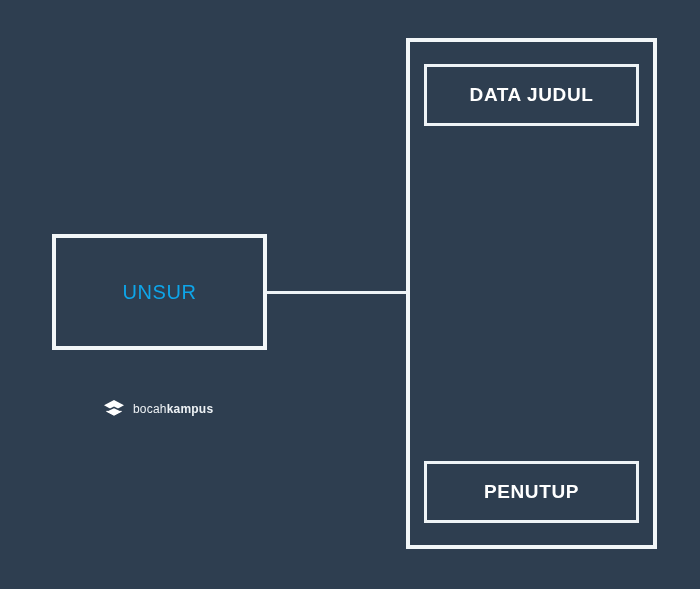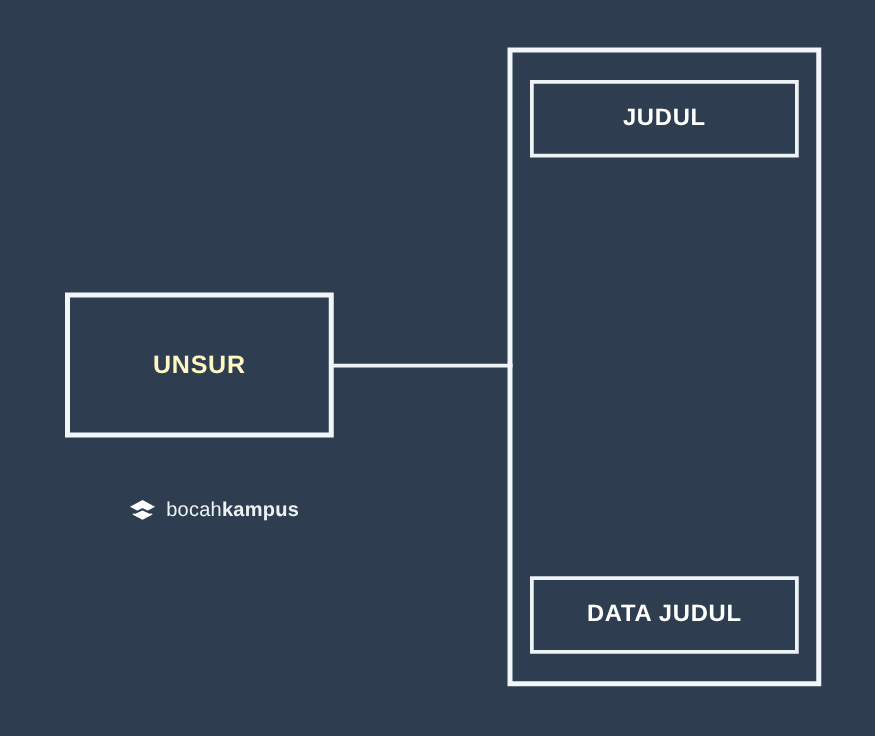"JUDUL" div.item-box { html: <div> <span>JUDUL</span> </div> -> none }
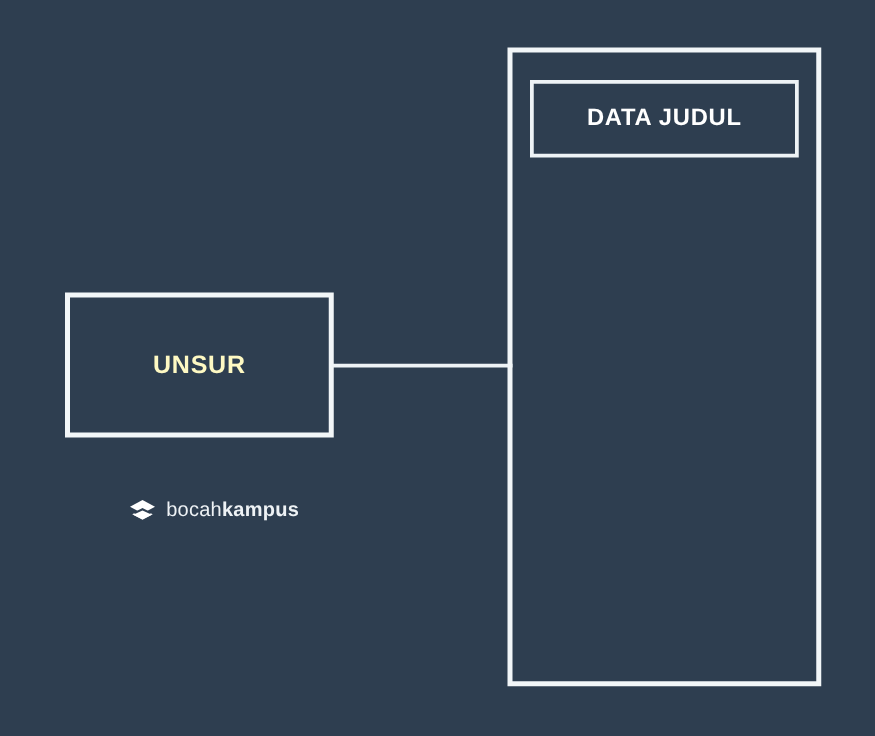"UNSUR" .root-node .line { color: #fef9c3 -> #0ea5e9; font-weight: bold -> normal }
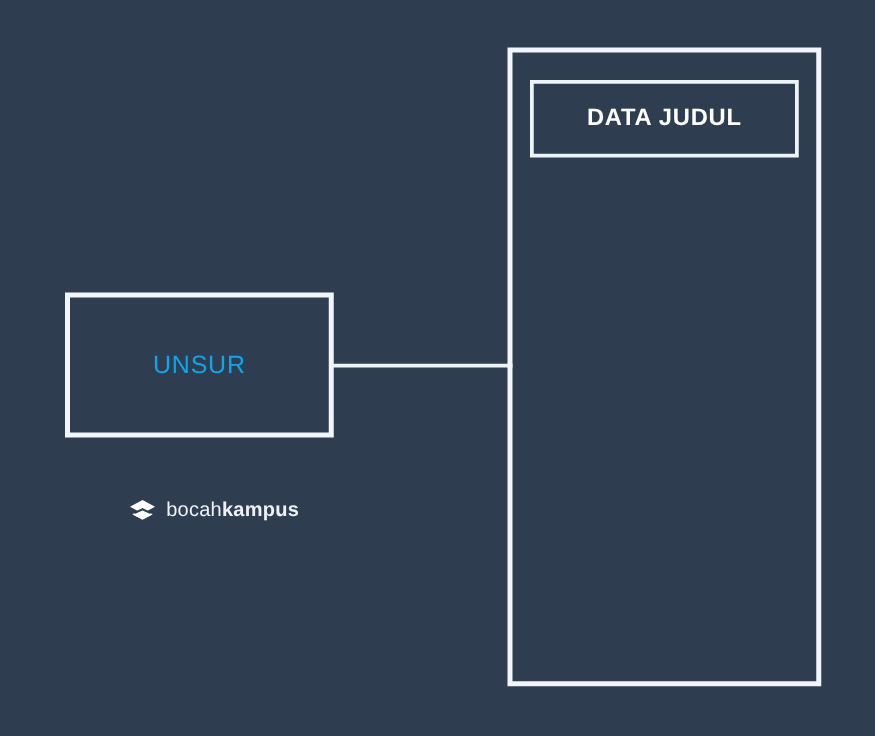"bocahkampus" .logo-text { font-size: 16px -> 12px }
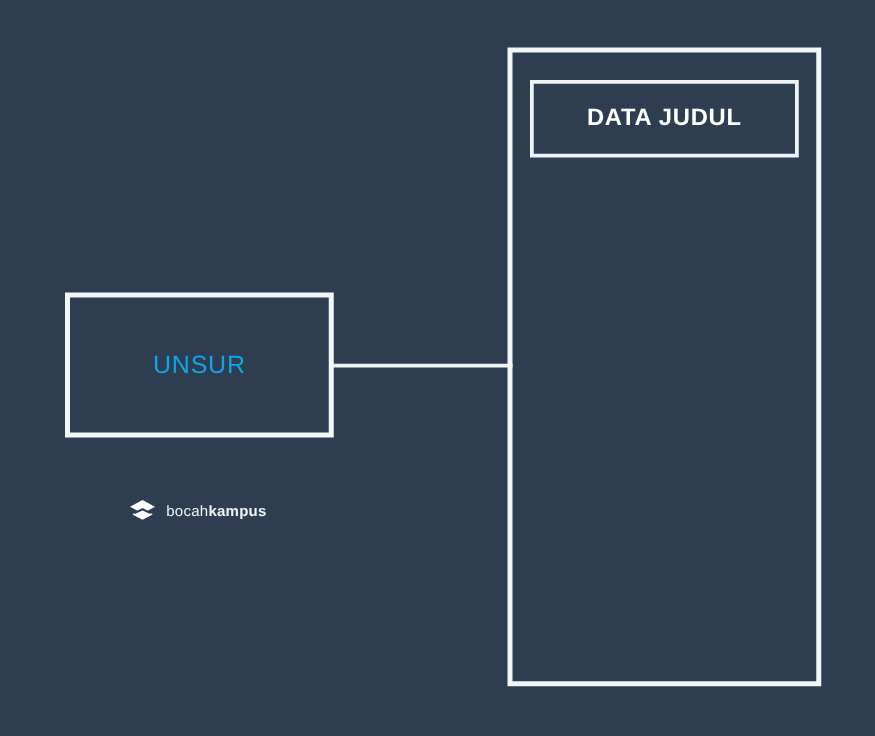"PENUTUP" div.item-box { html: none -> <div> <span>PENUTUP</span> </div> }
